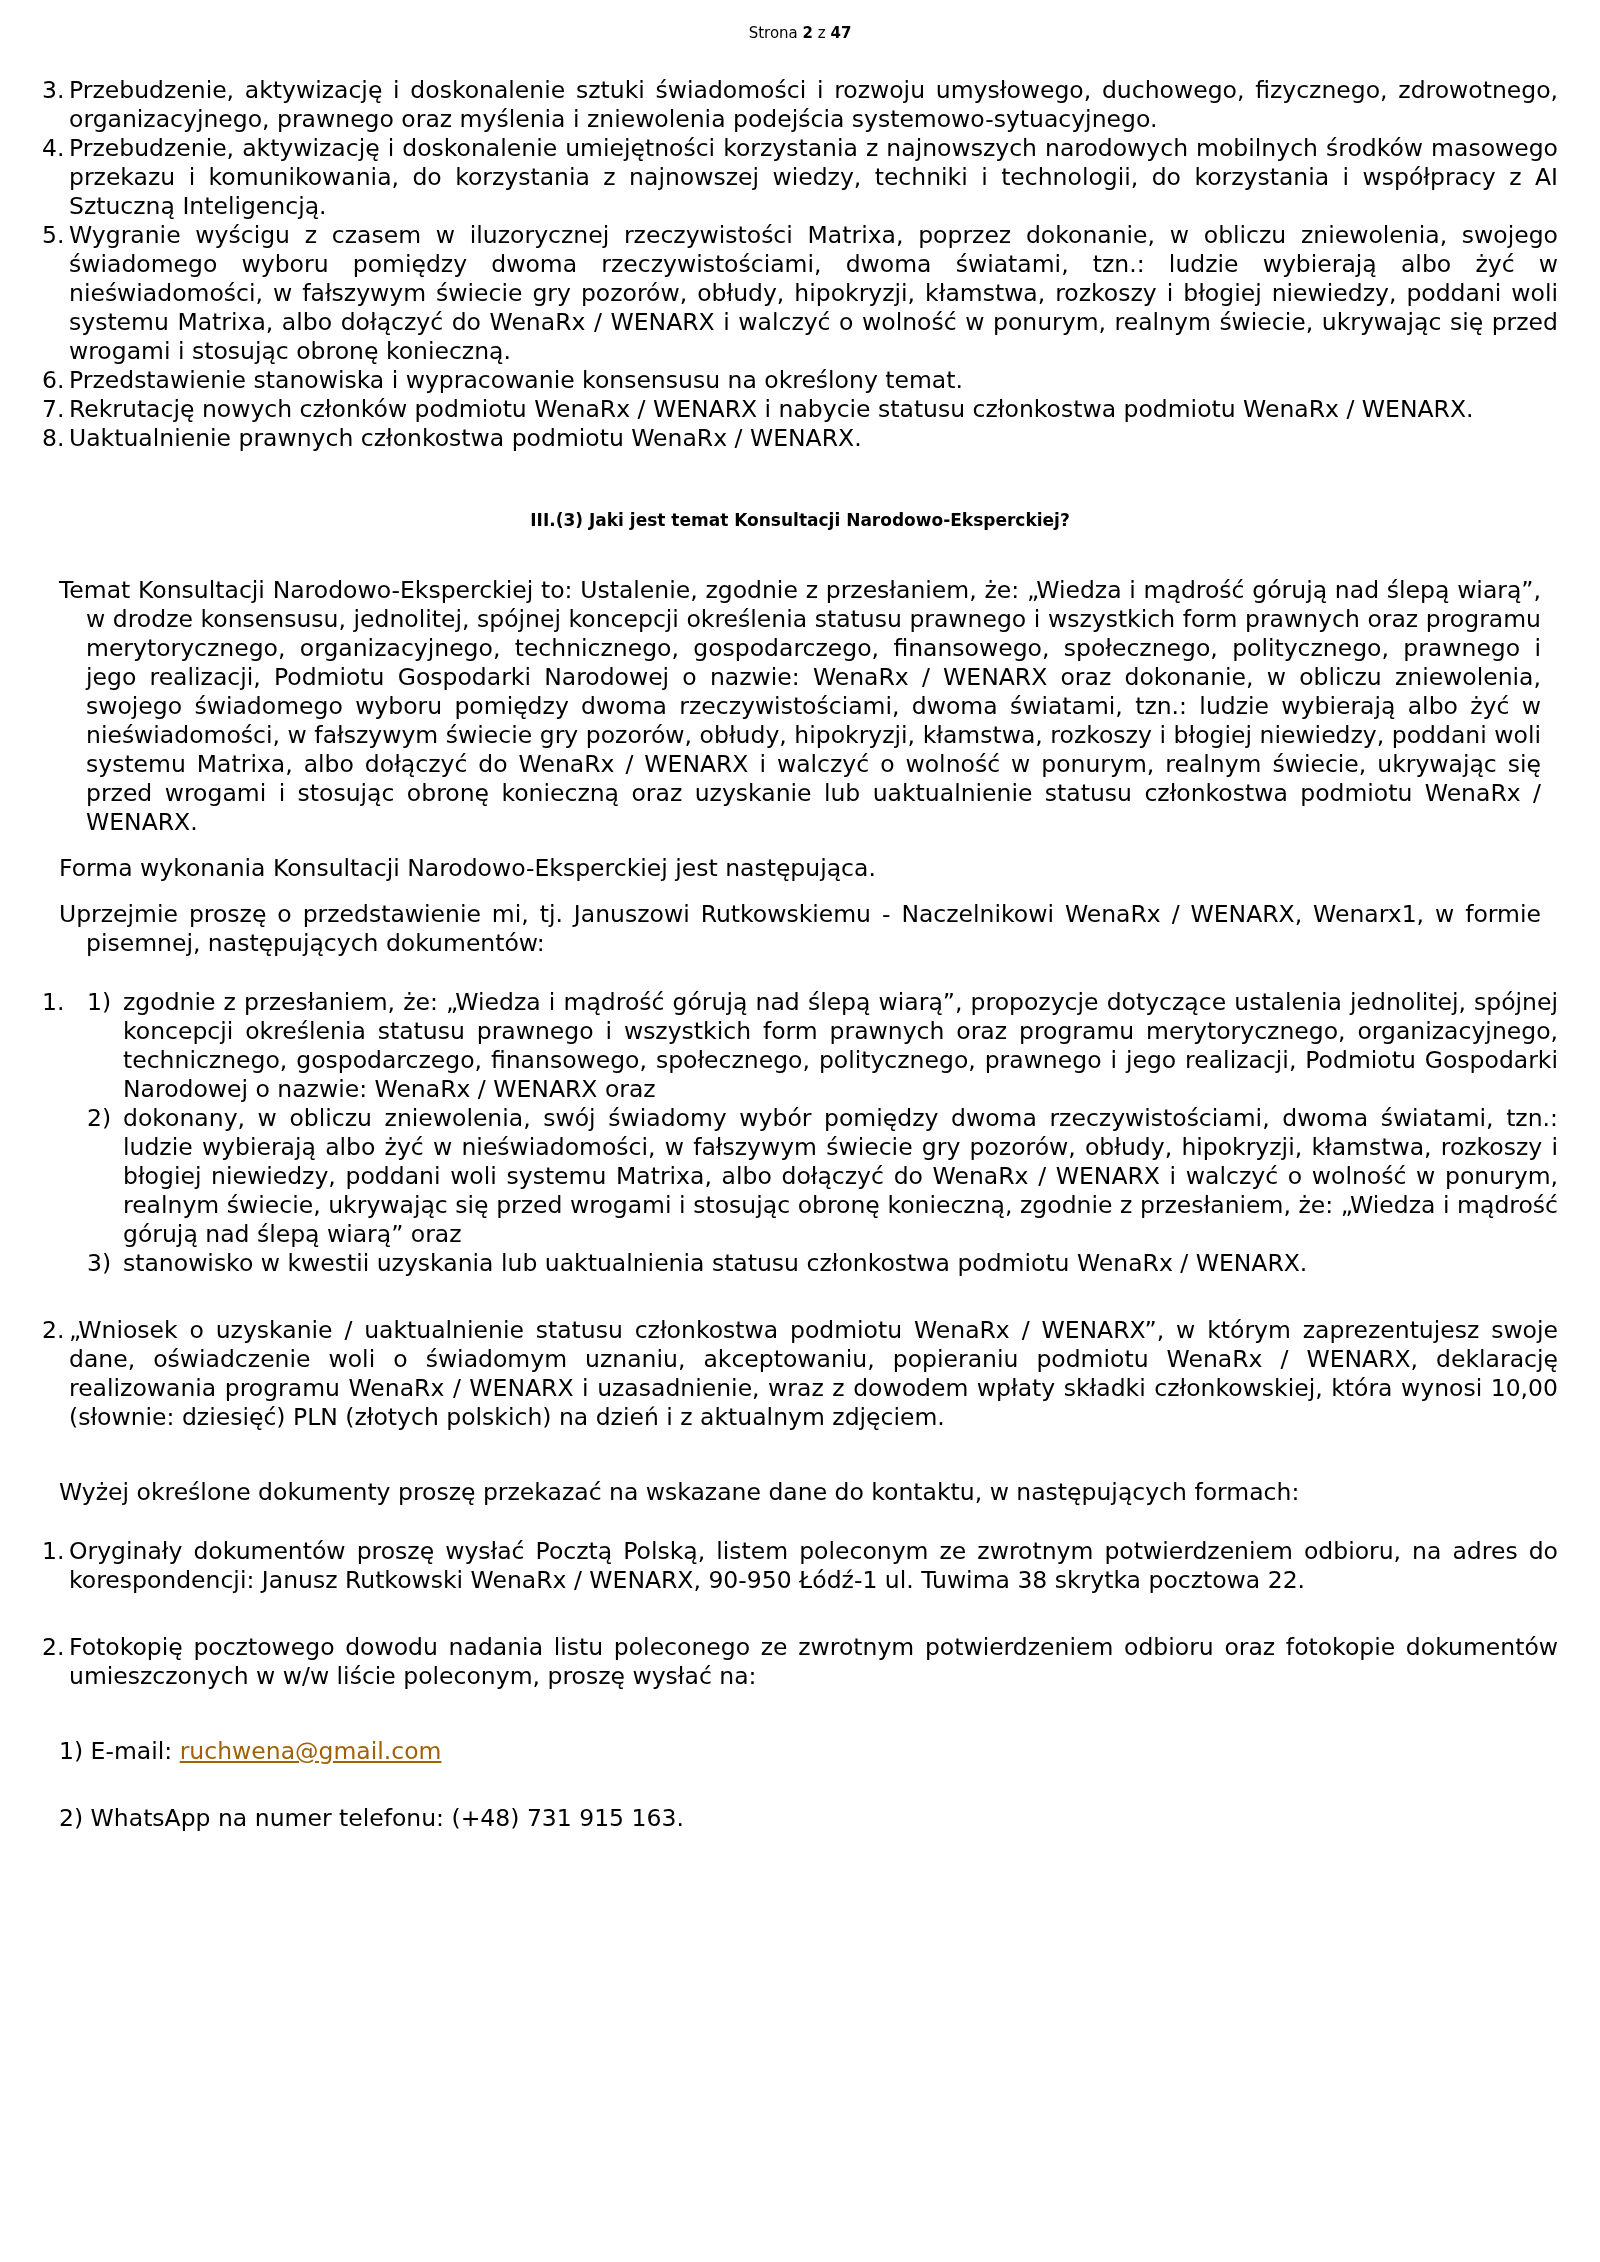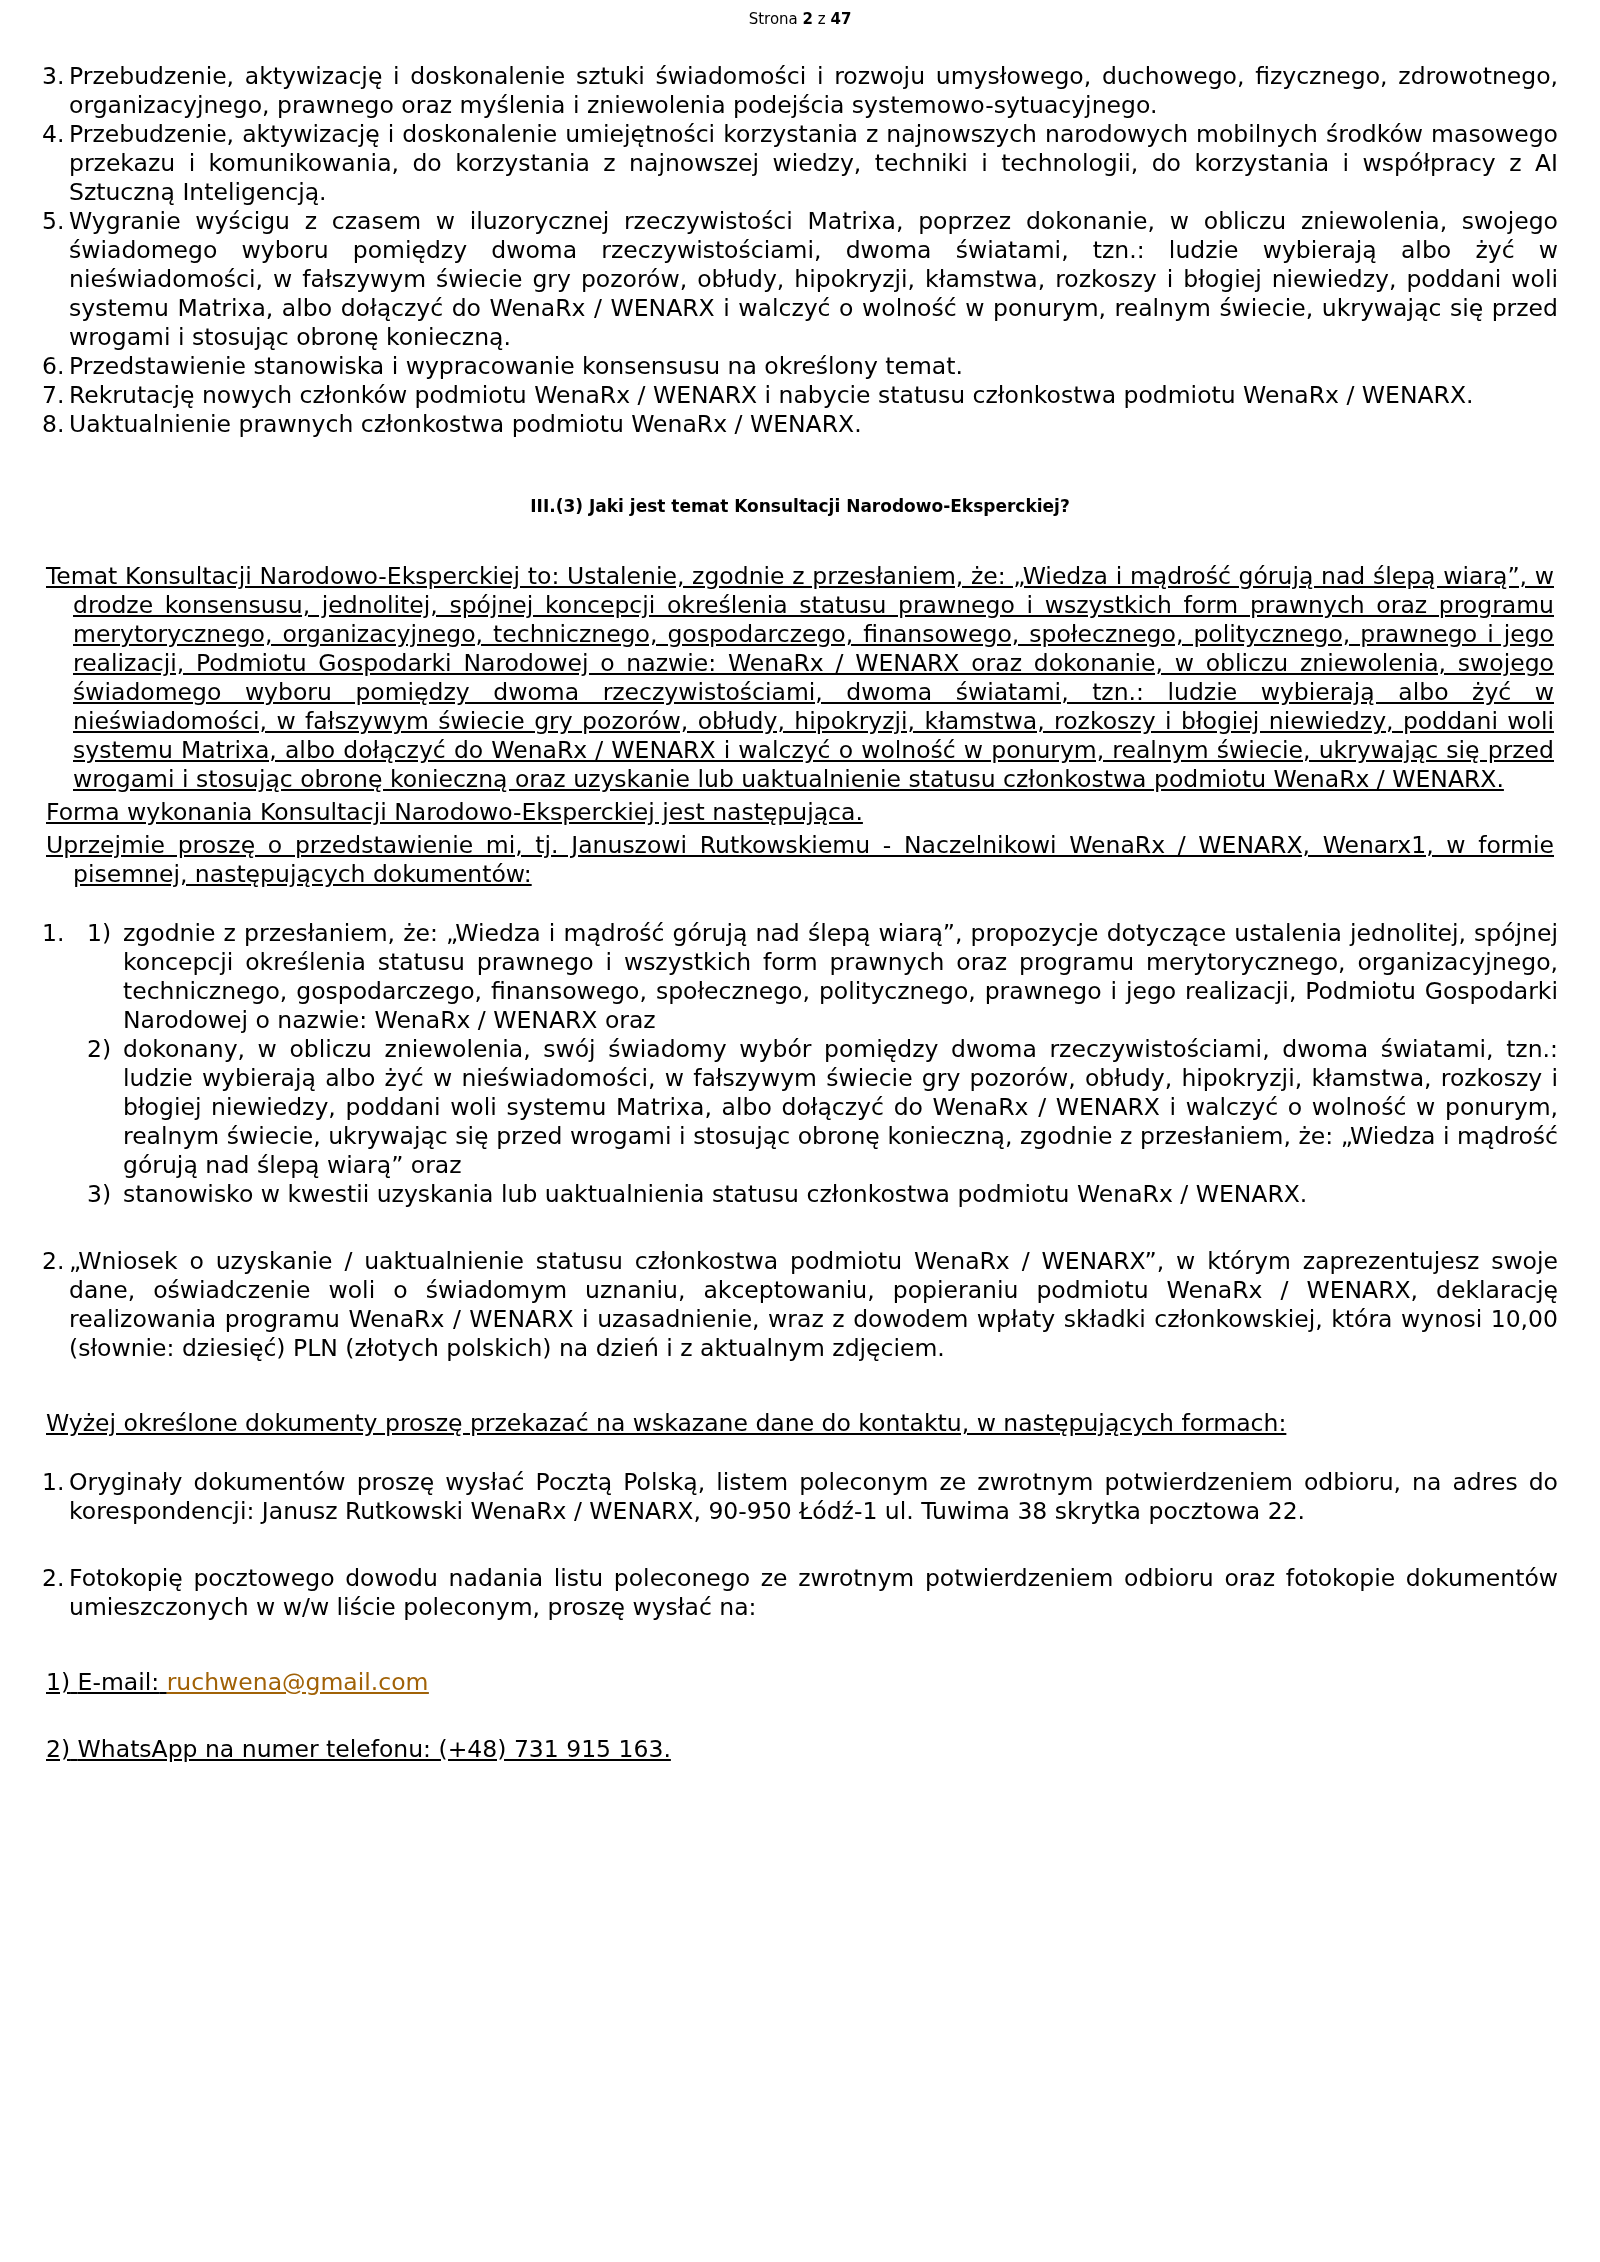"Strona 2 z 47" .page { padding: 10px 42px 40px 42px -> 24px 42px 40px 42px }
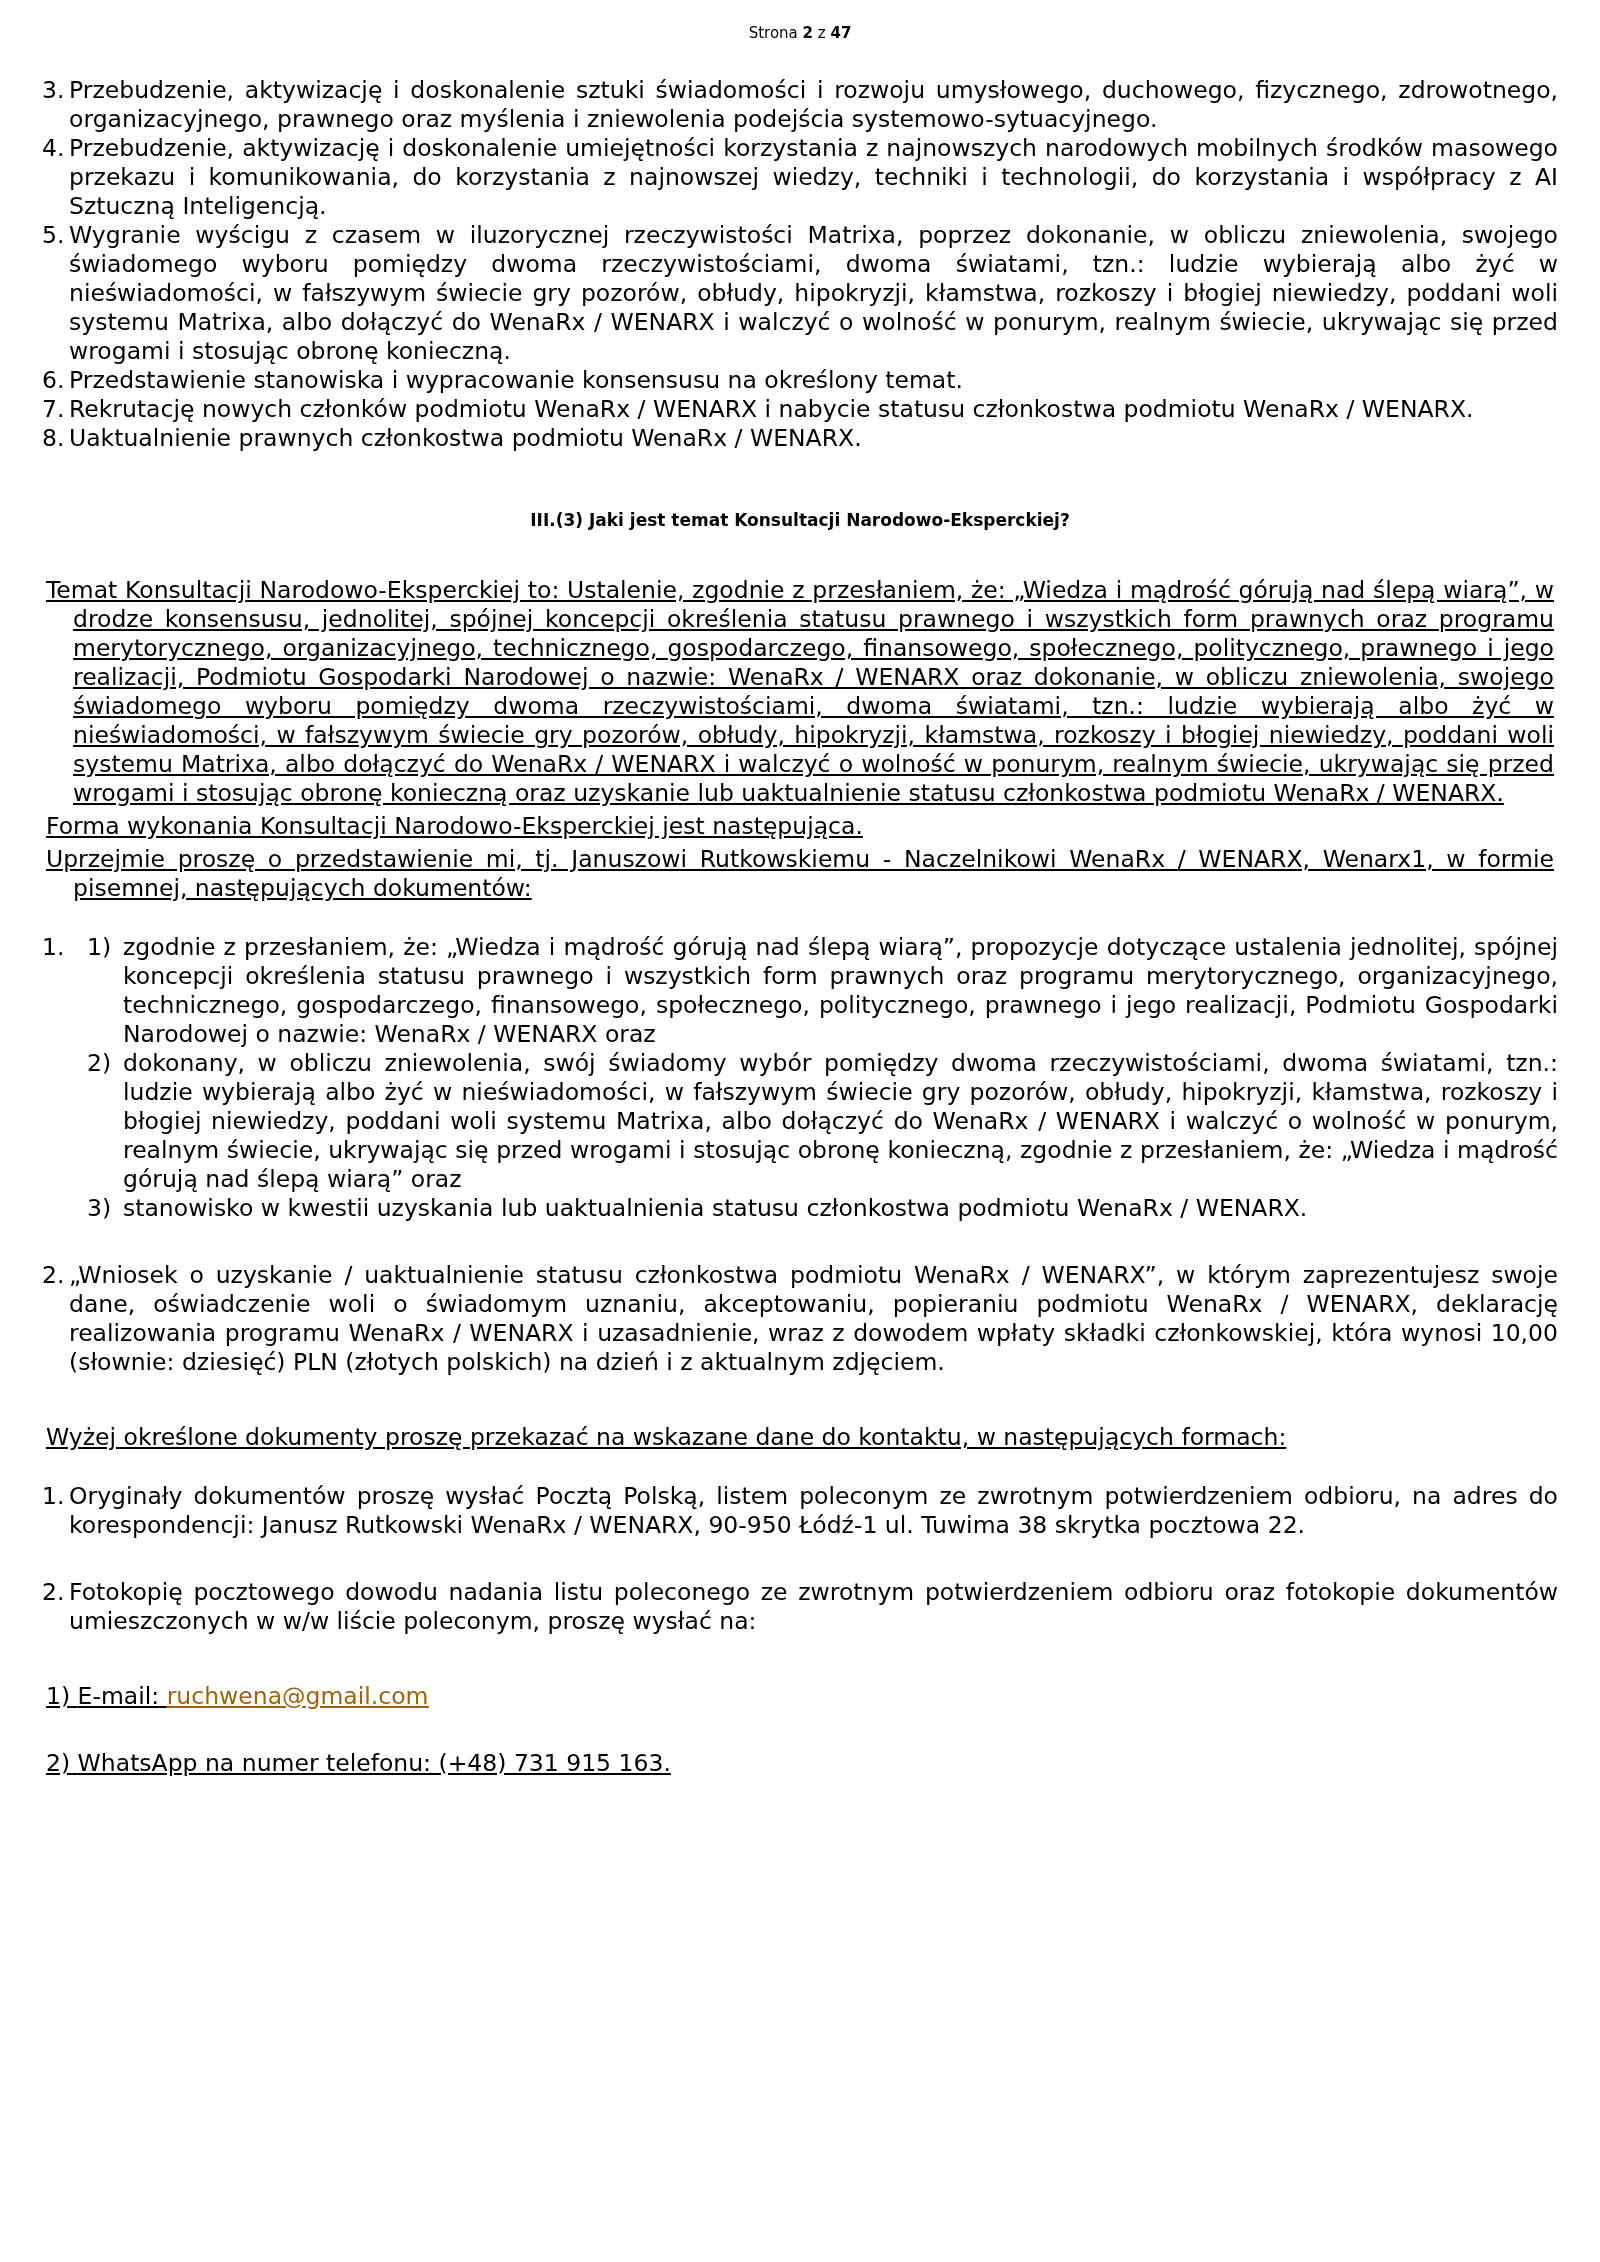"Temat Konsultacji Narodowo-Eksperckiej" p { margin: 4px -> 17px; text-decoration: underline -> none }
